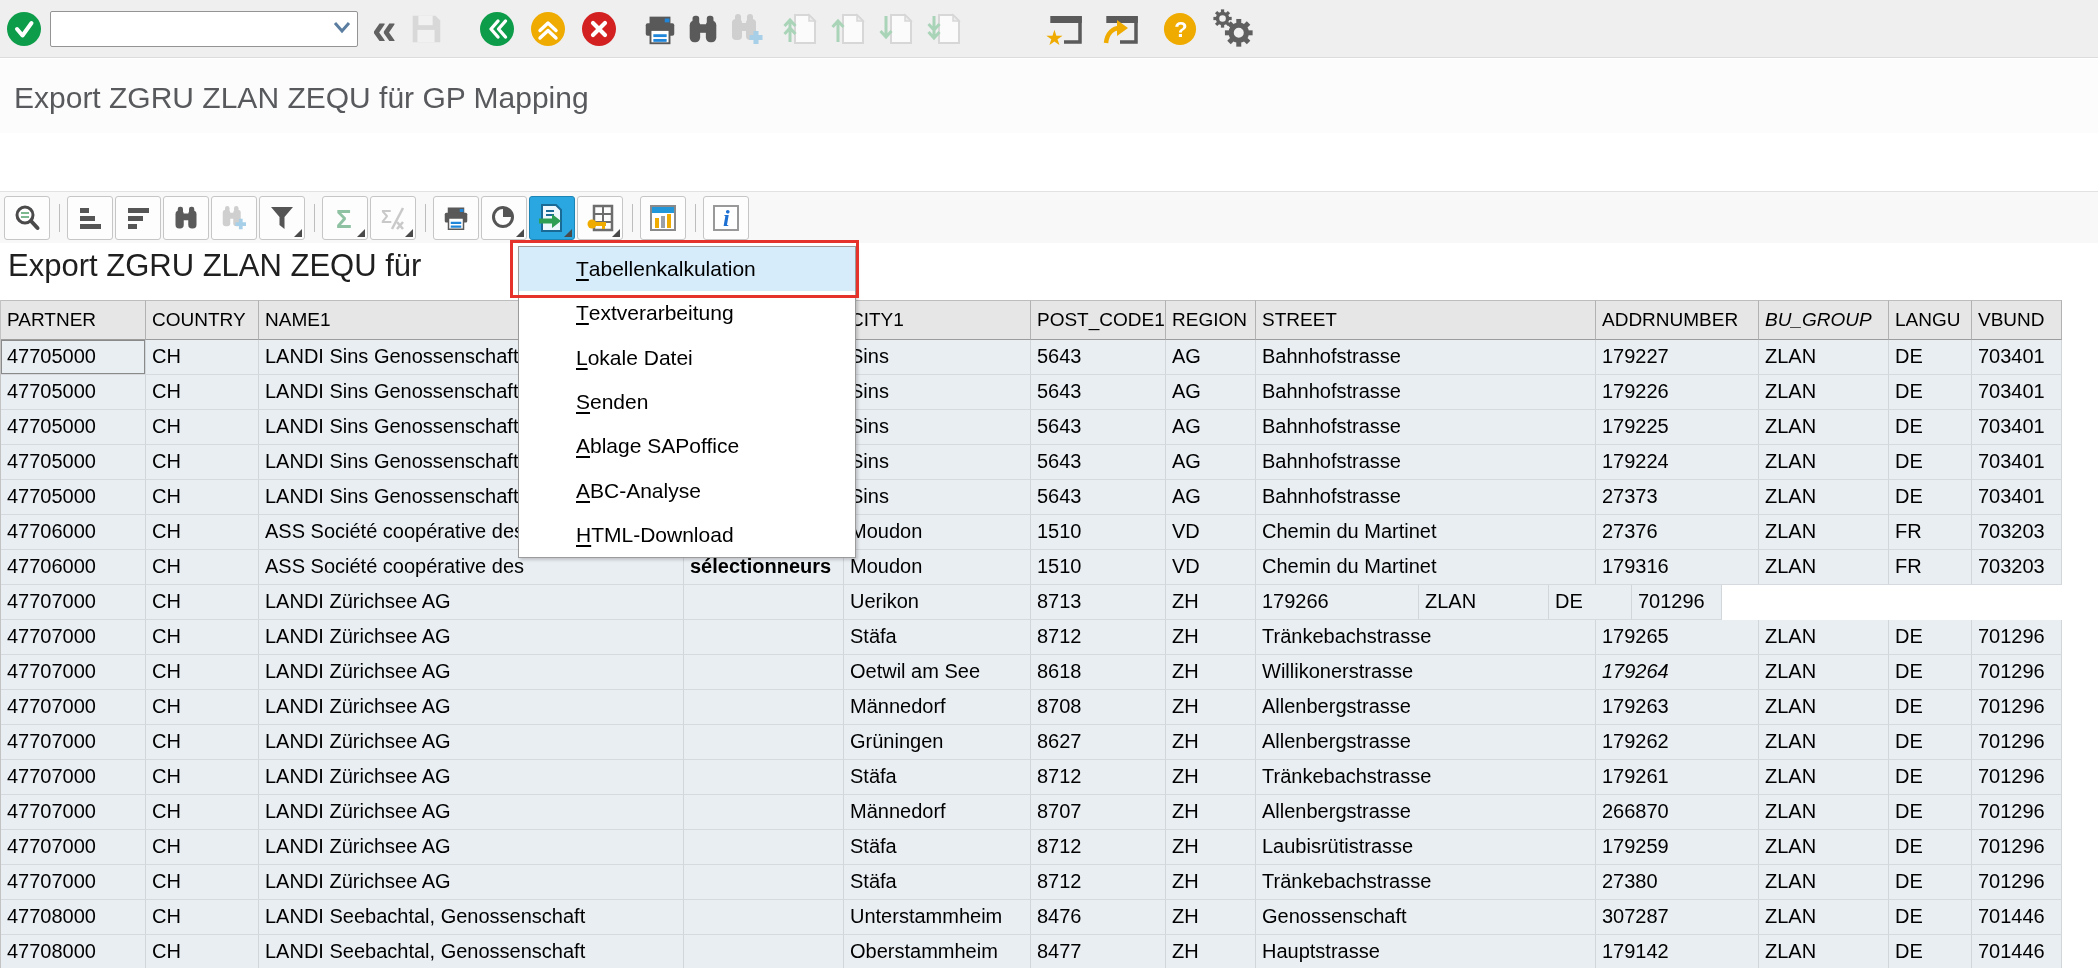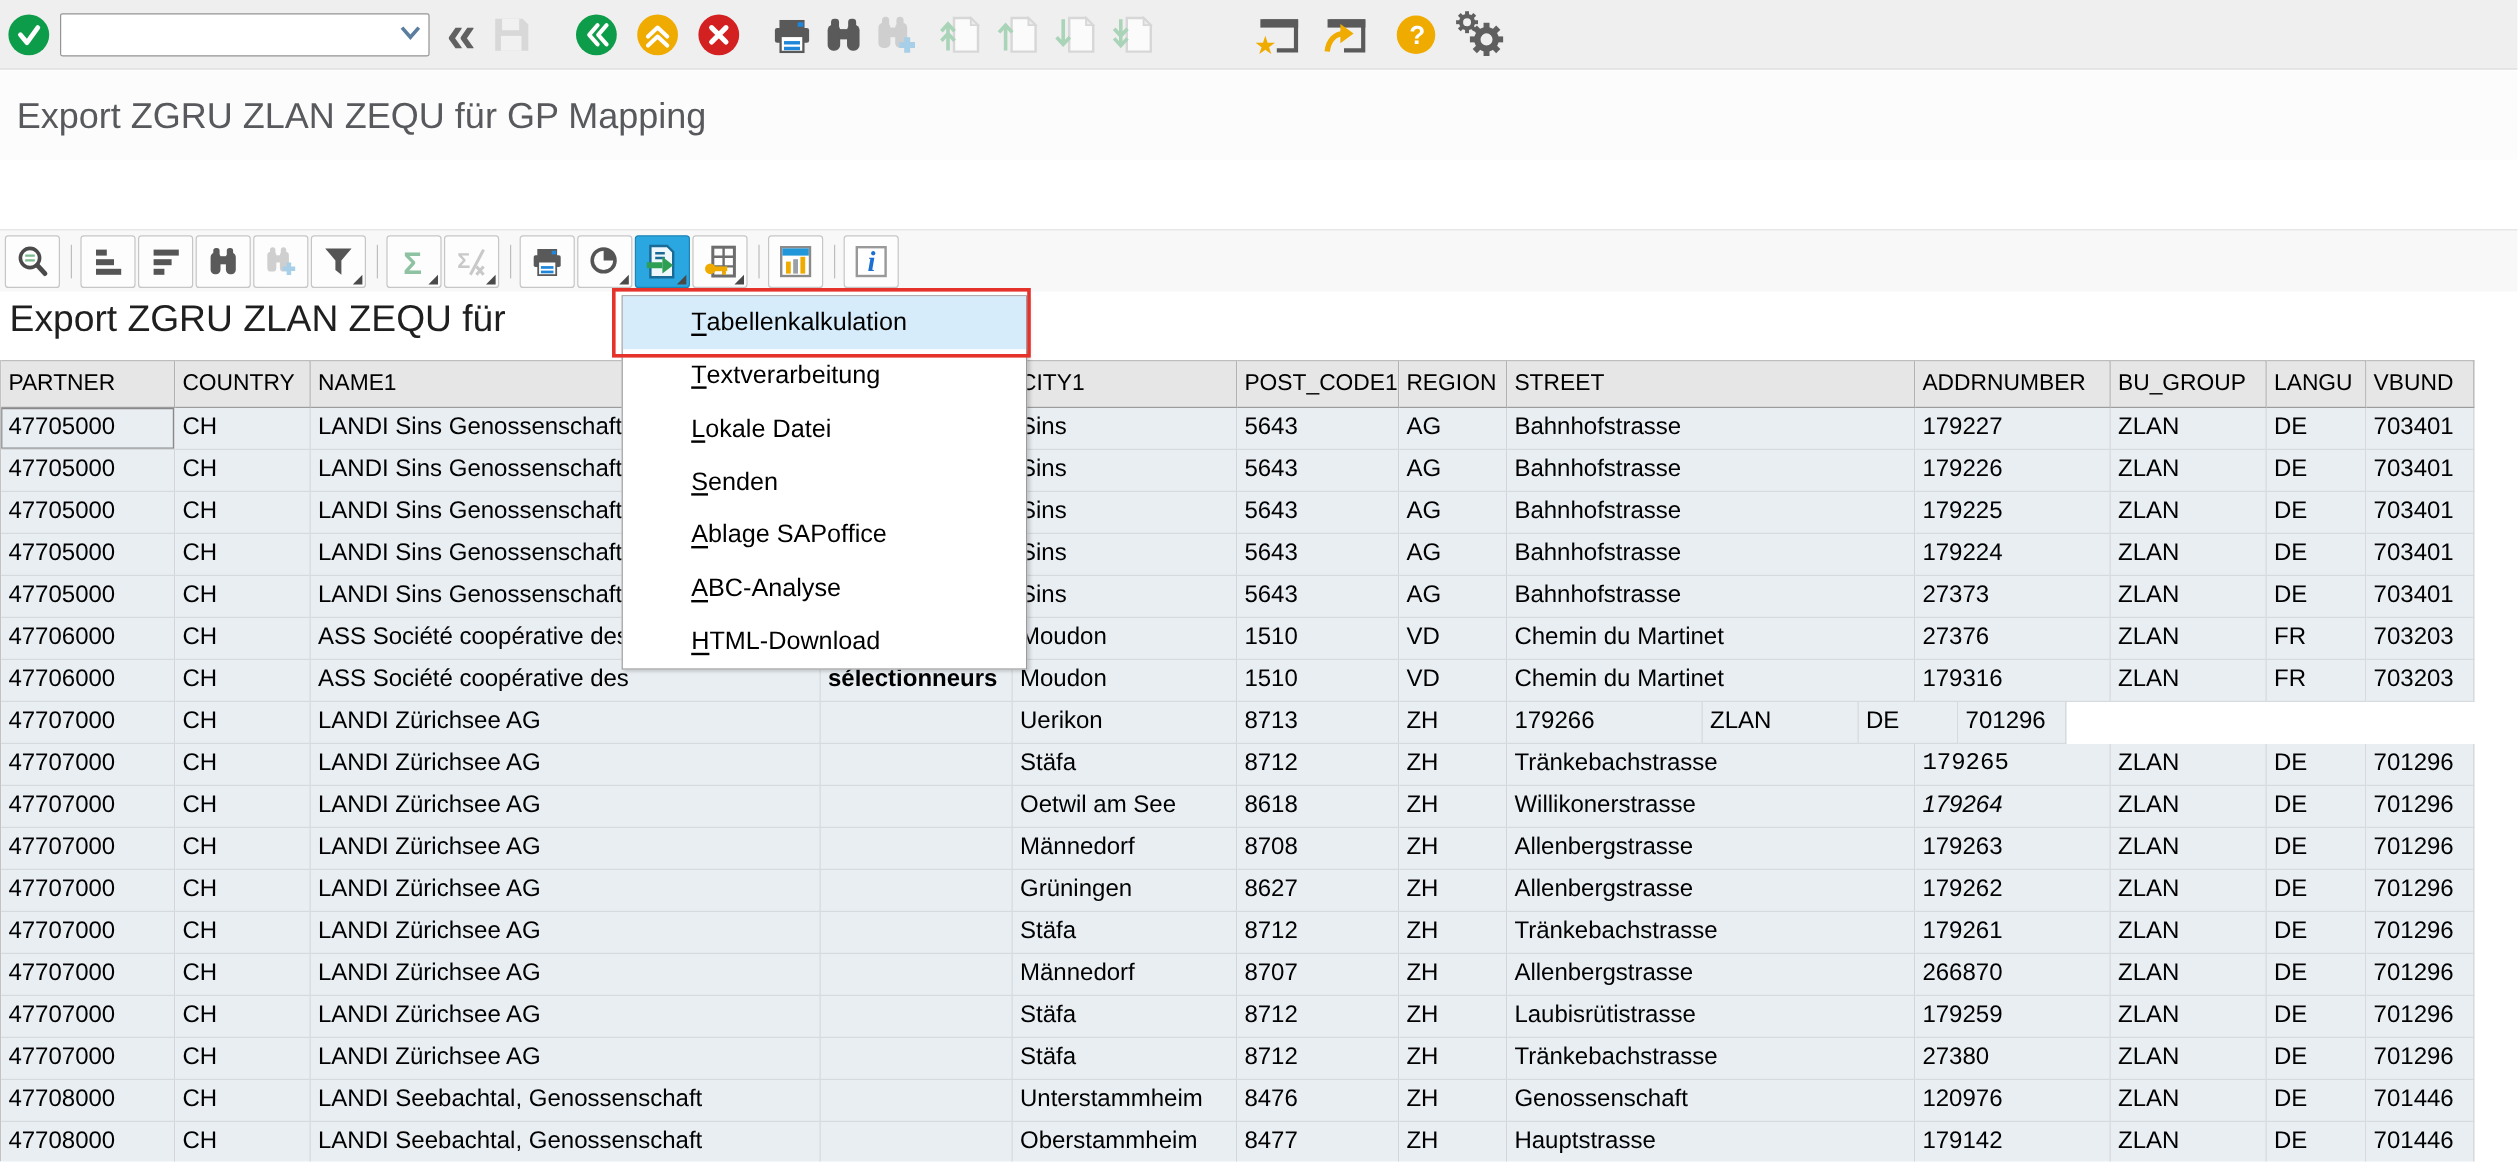"BU_GROUP" div.ghc { font-style: none -> italic }
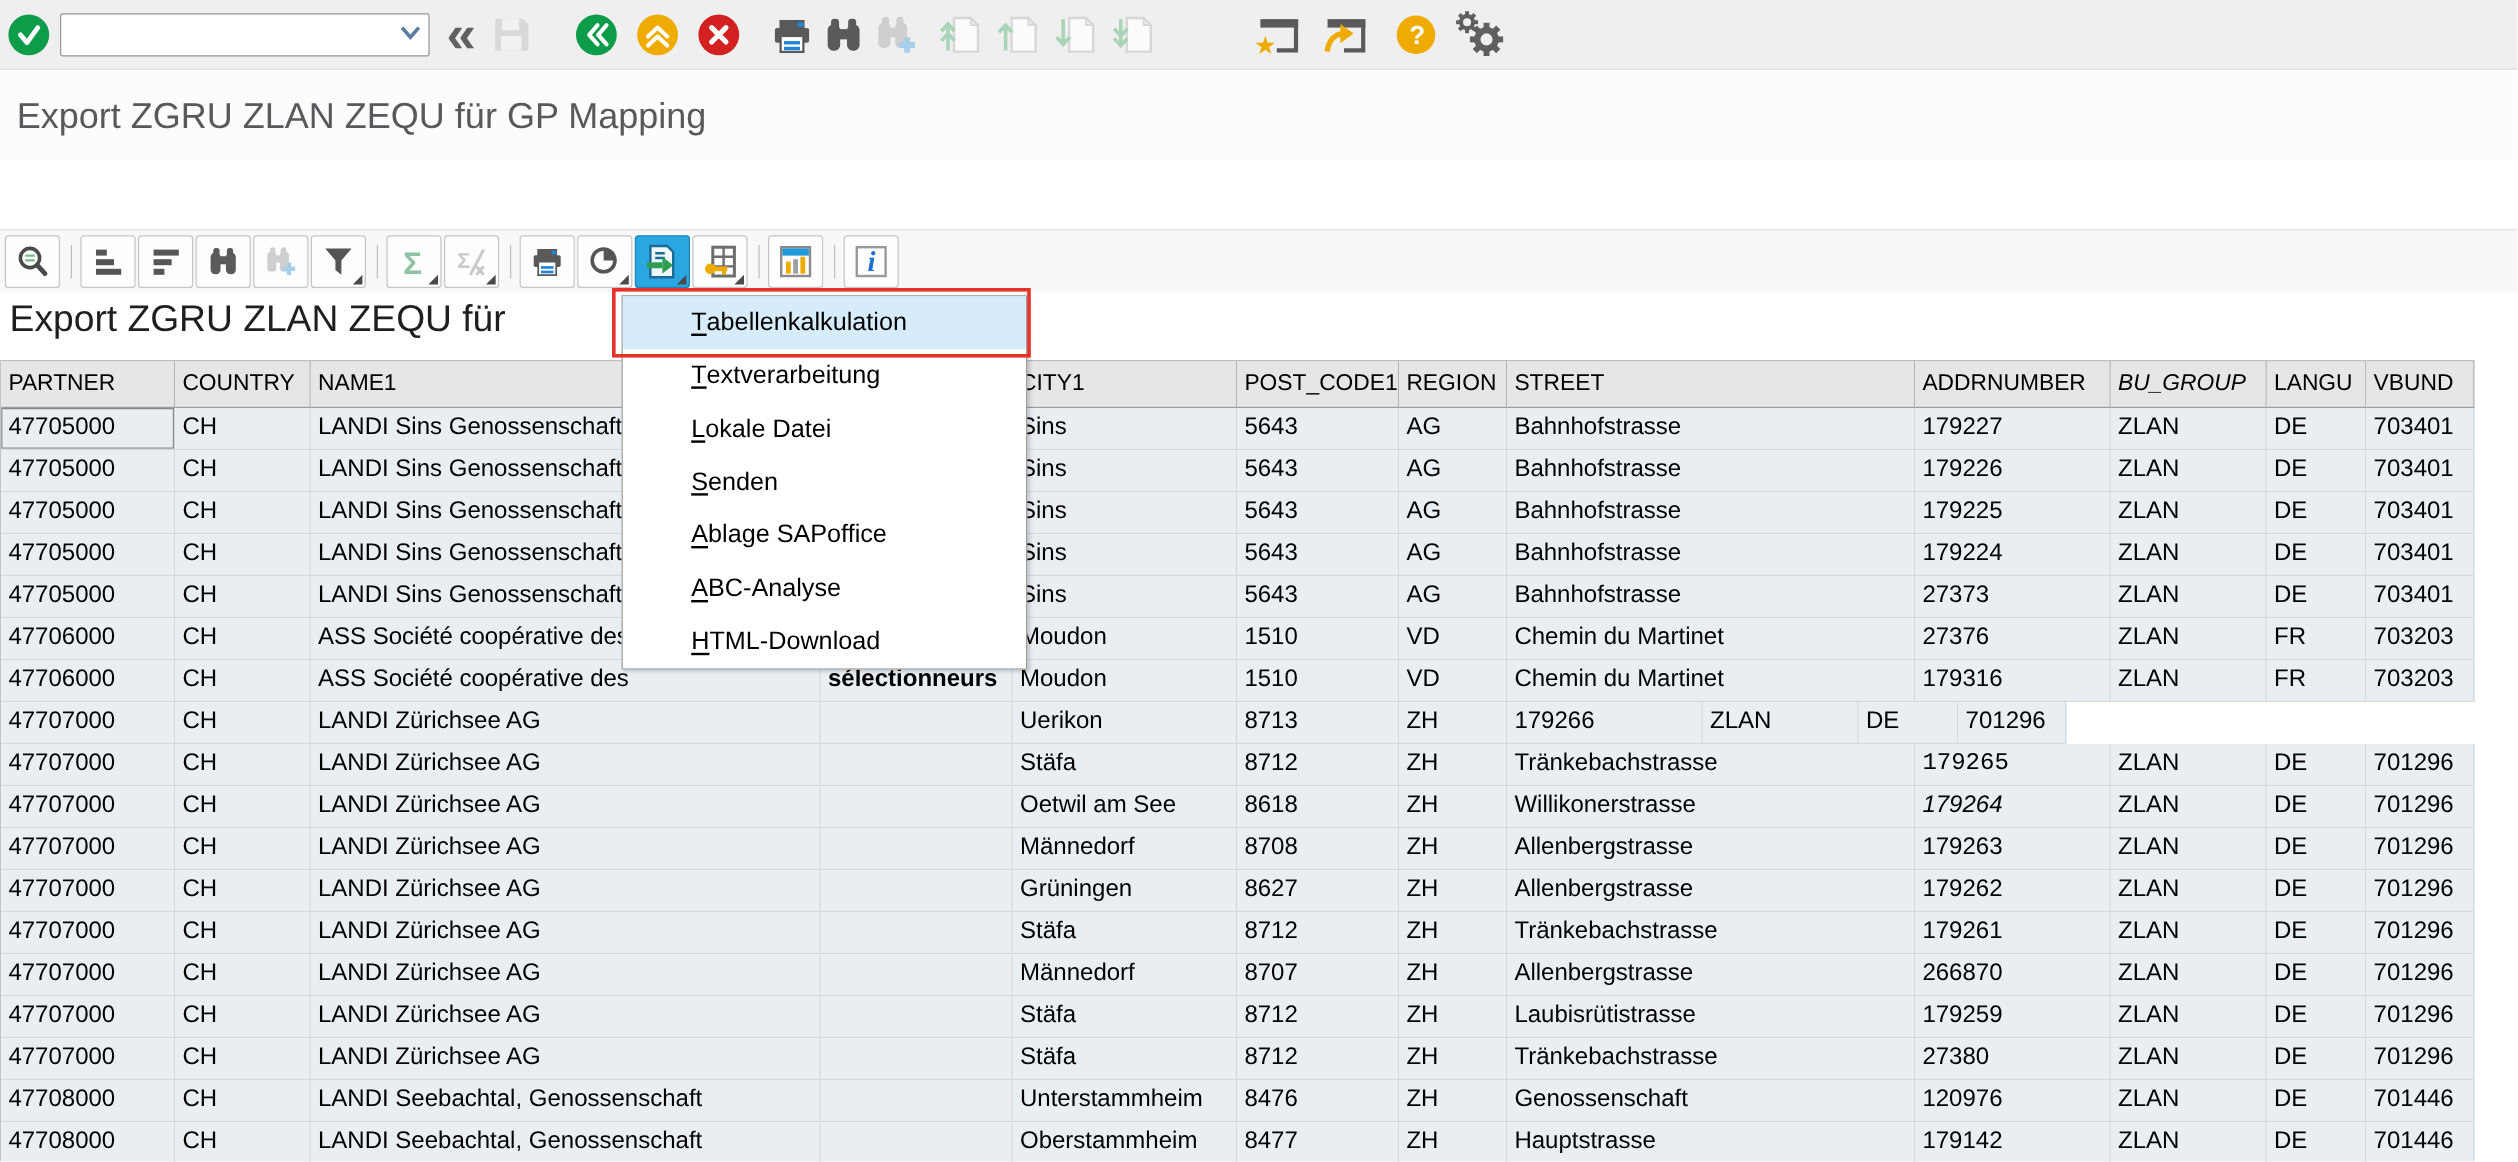"179265" div.gc { font-family: Liberation Mono, monospace -> none }
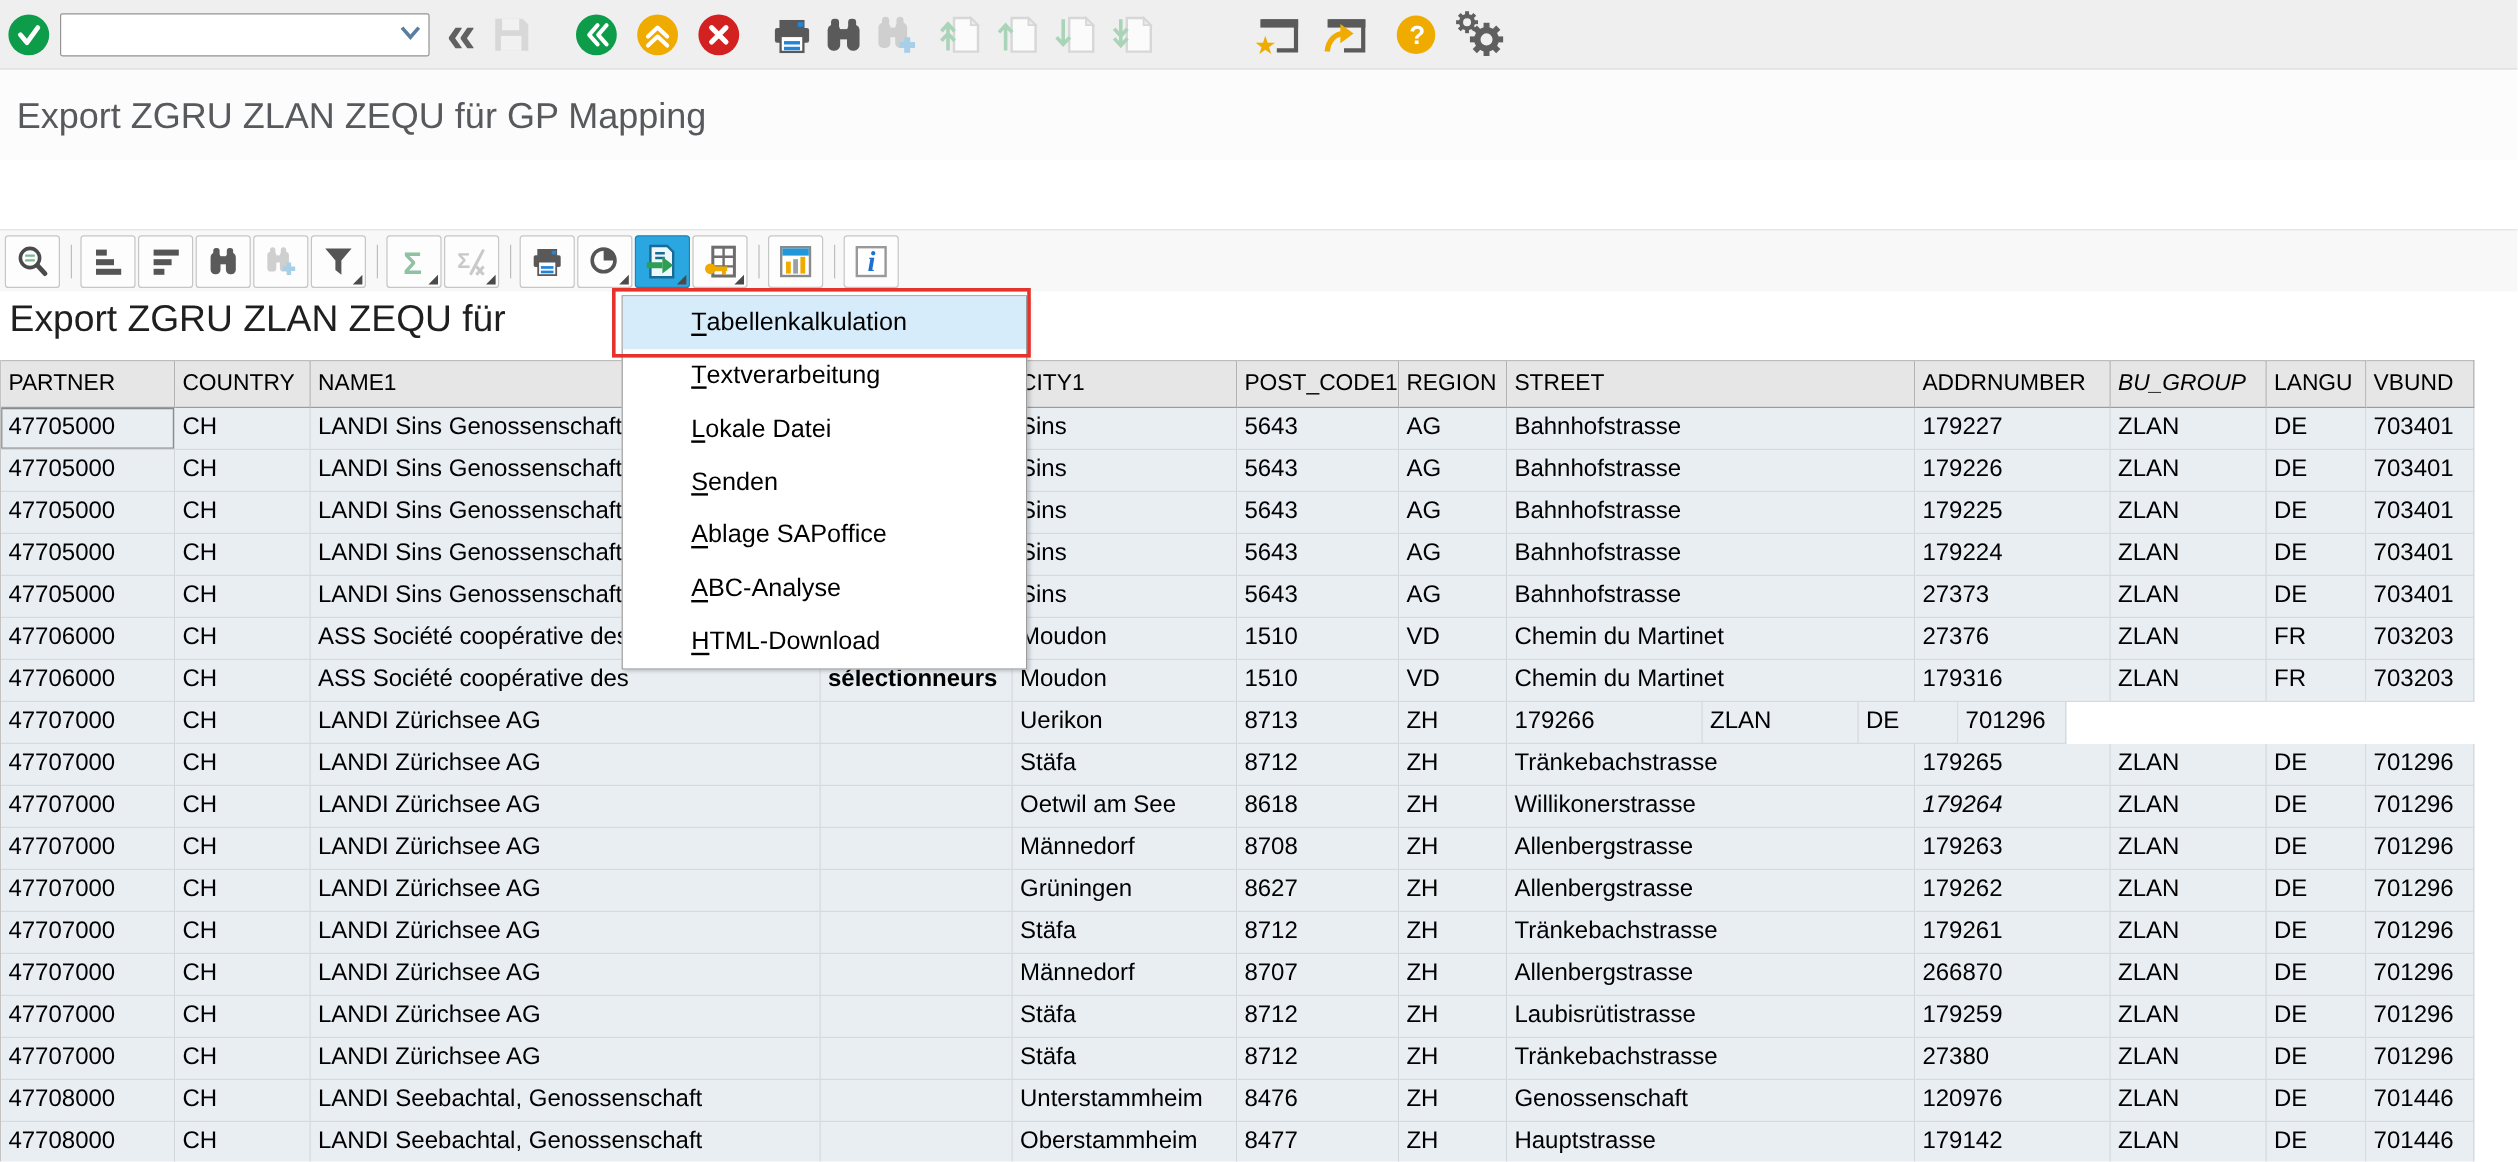"120976" div.gc { text: 120976 -> 307287 }
